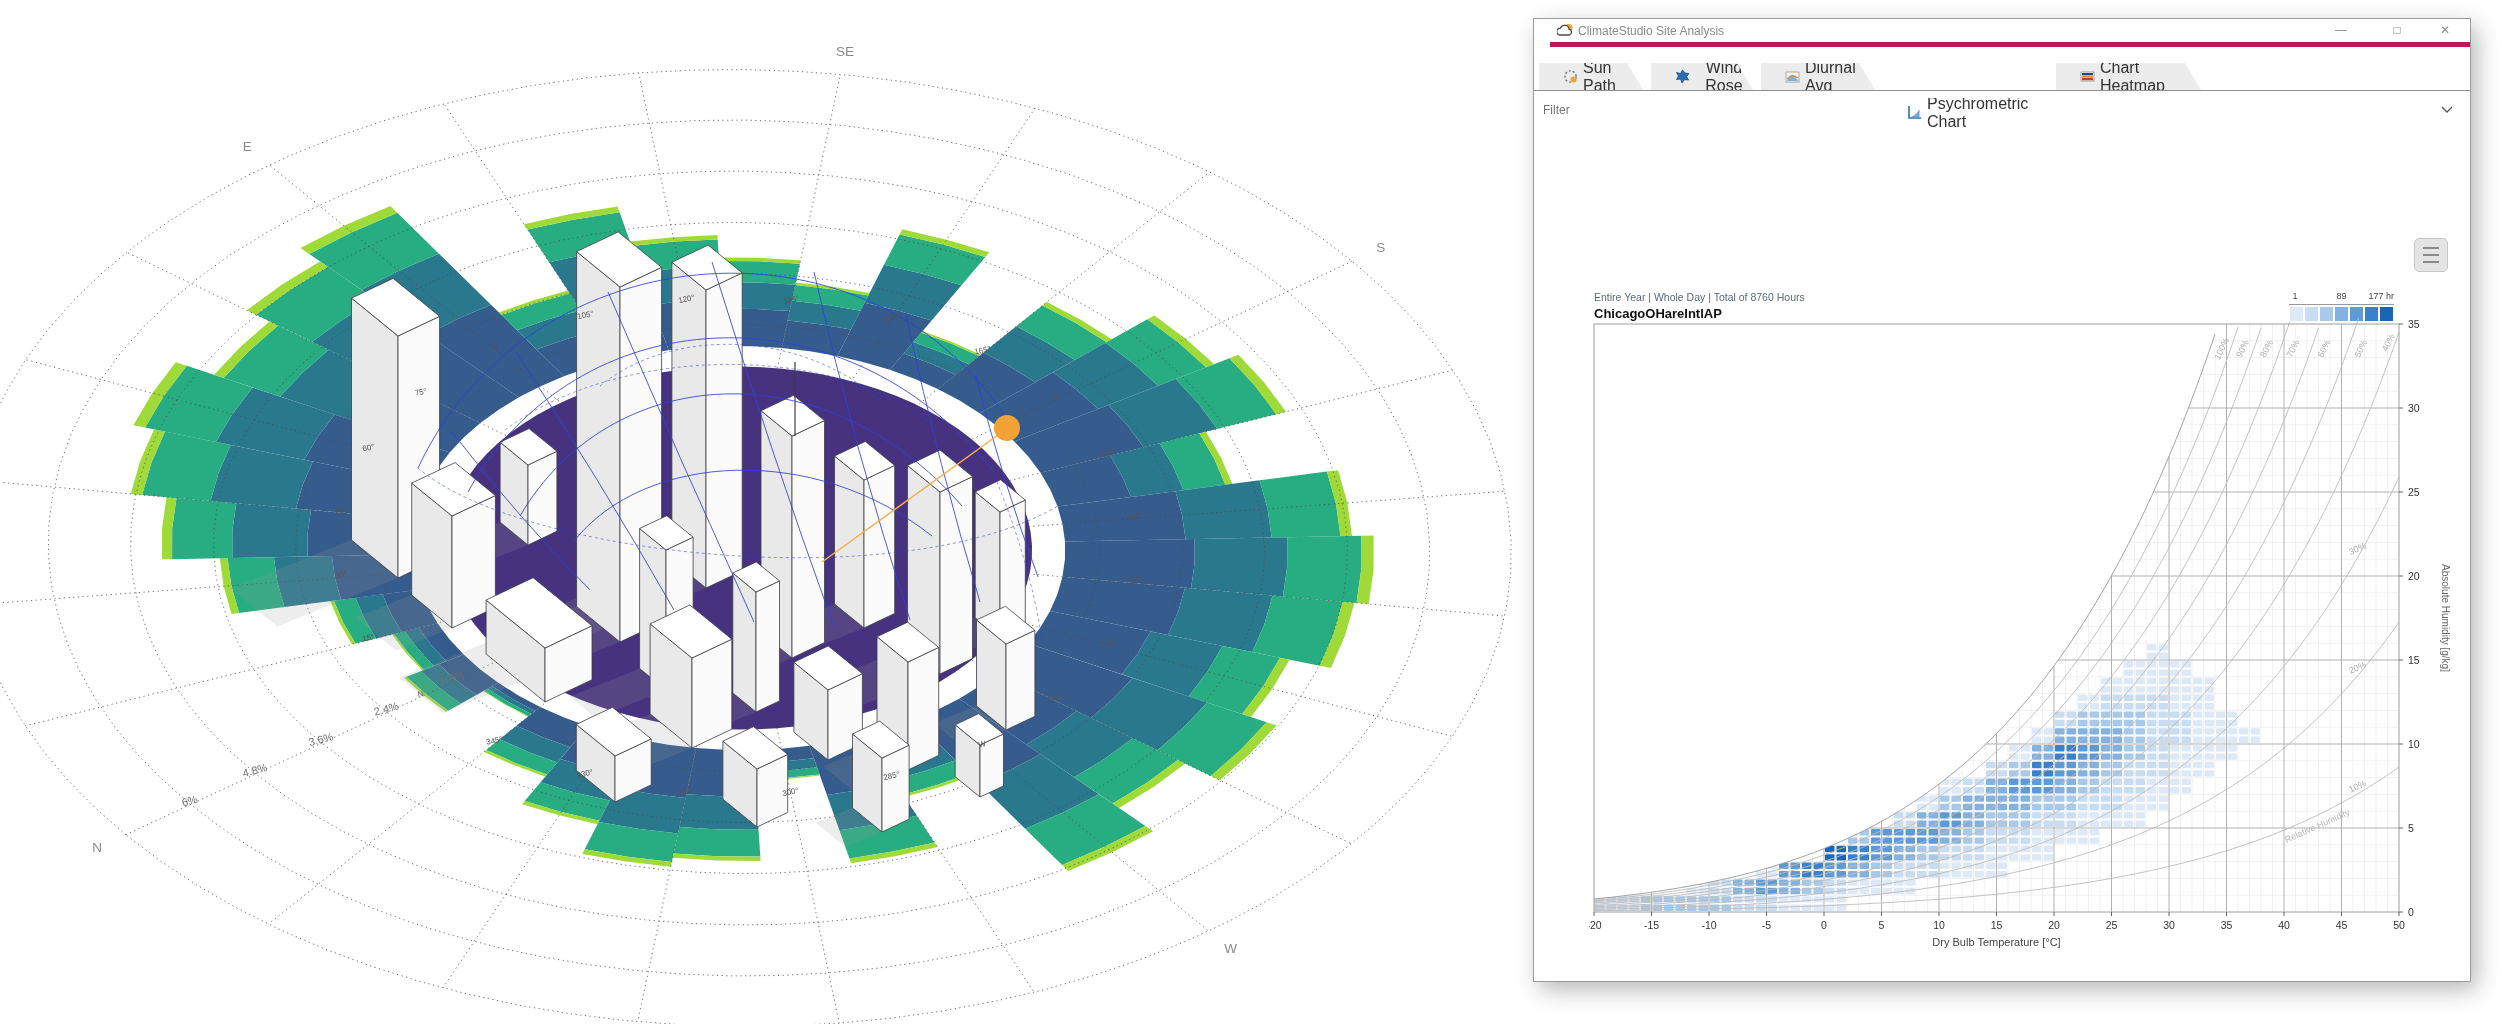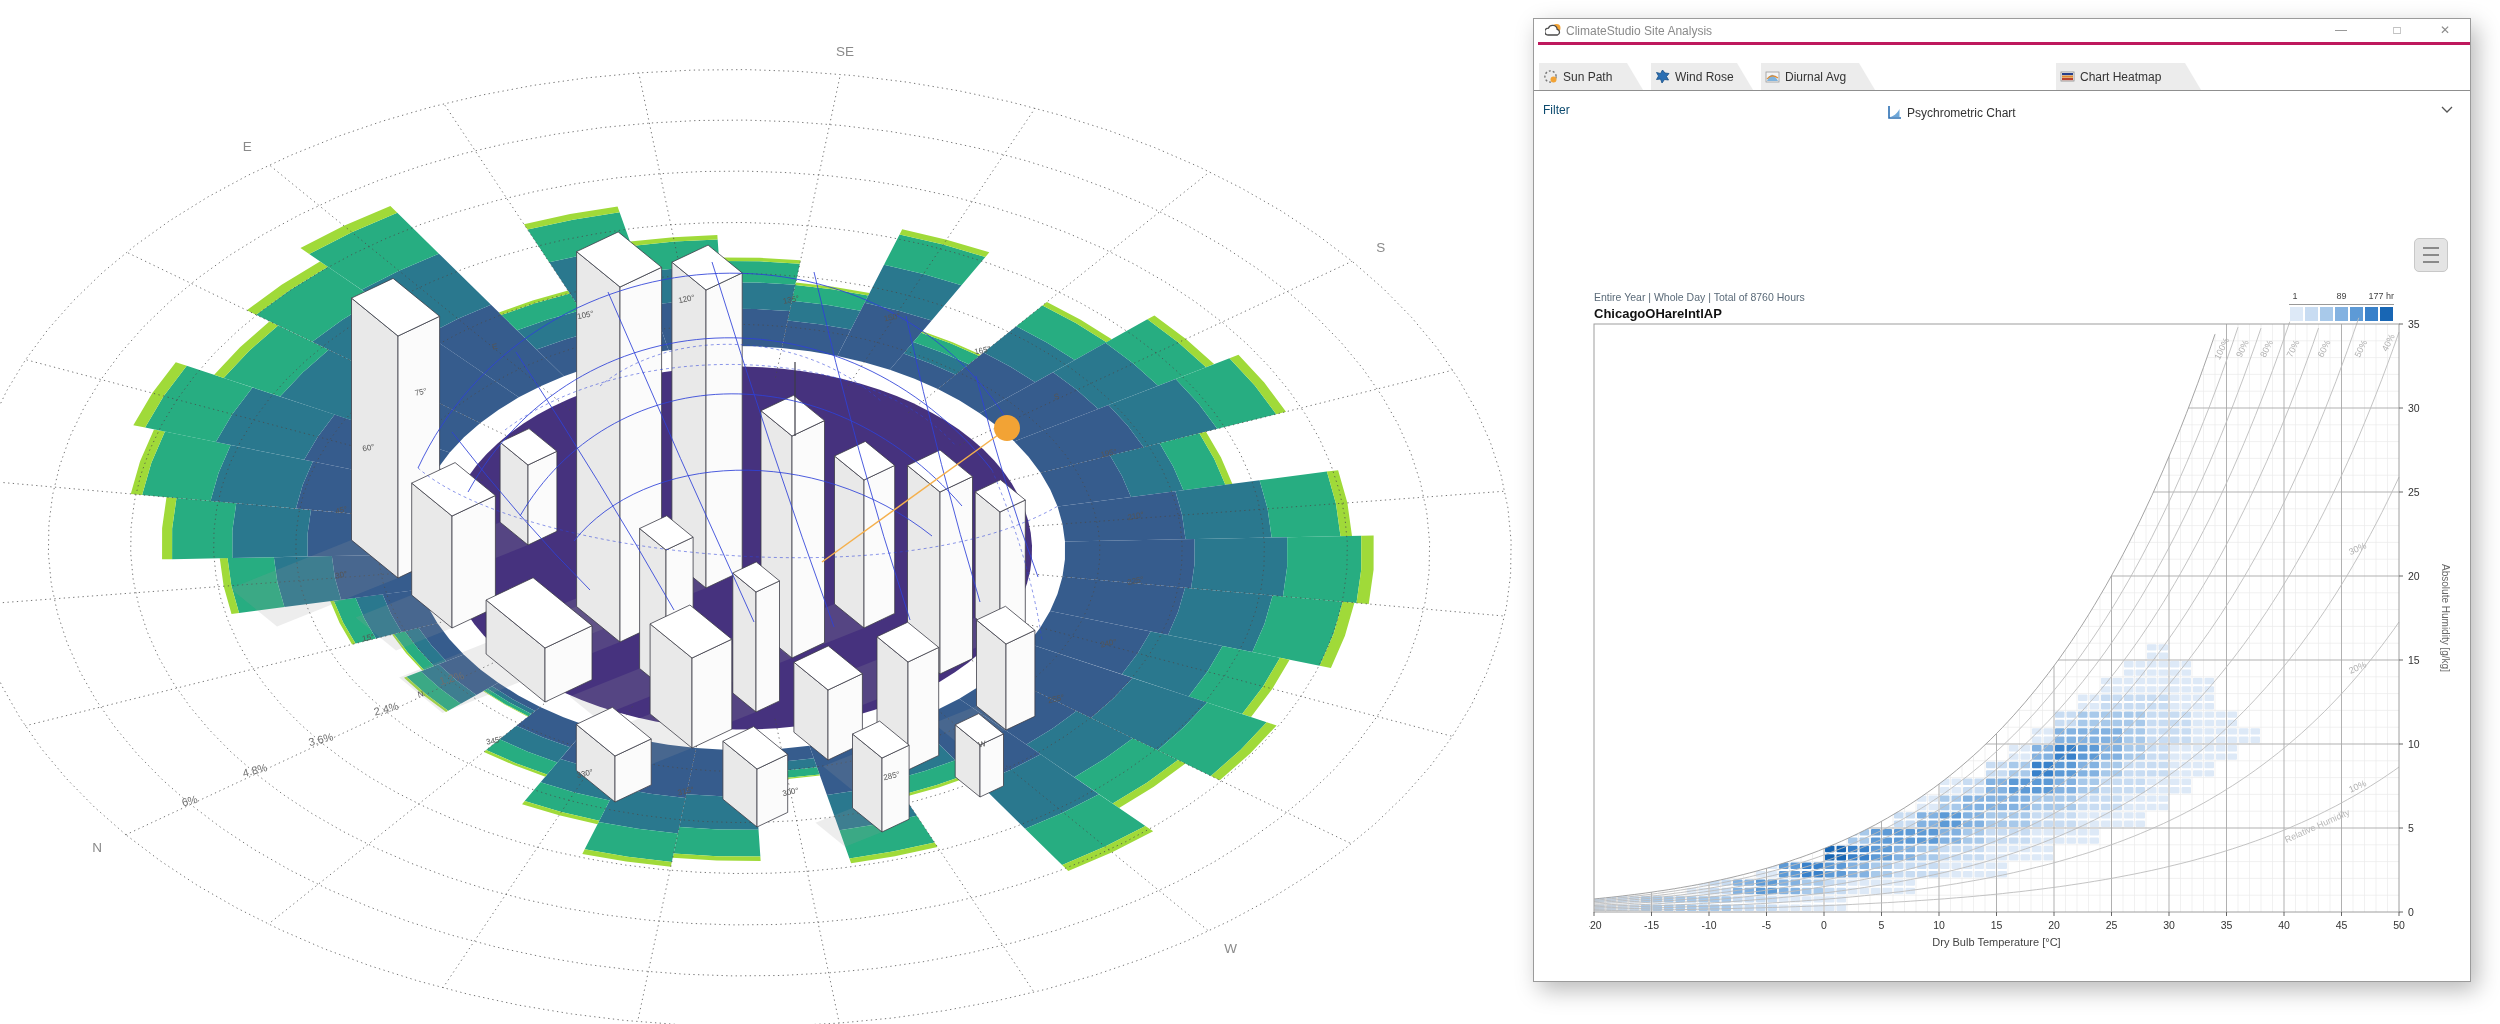"ClimateStudio Site Analysis" #titlebar { border-bottom: 3px solid #be185d -> 5px solid #be185d; left: 4px -> 16px }
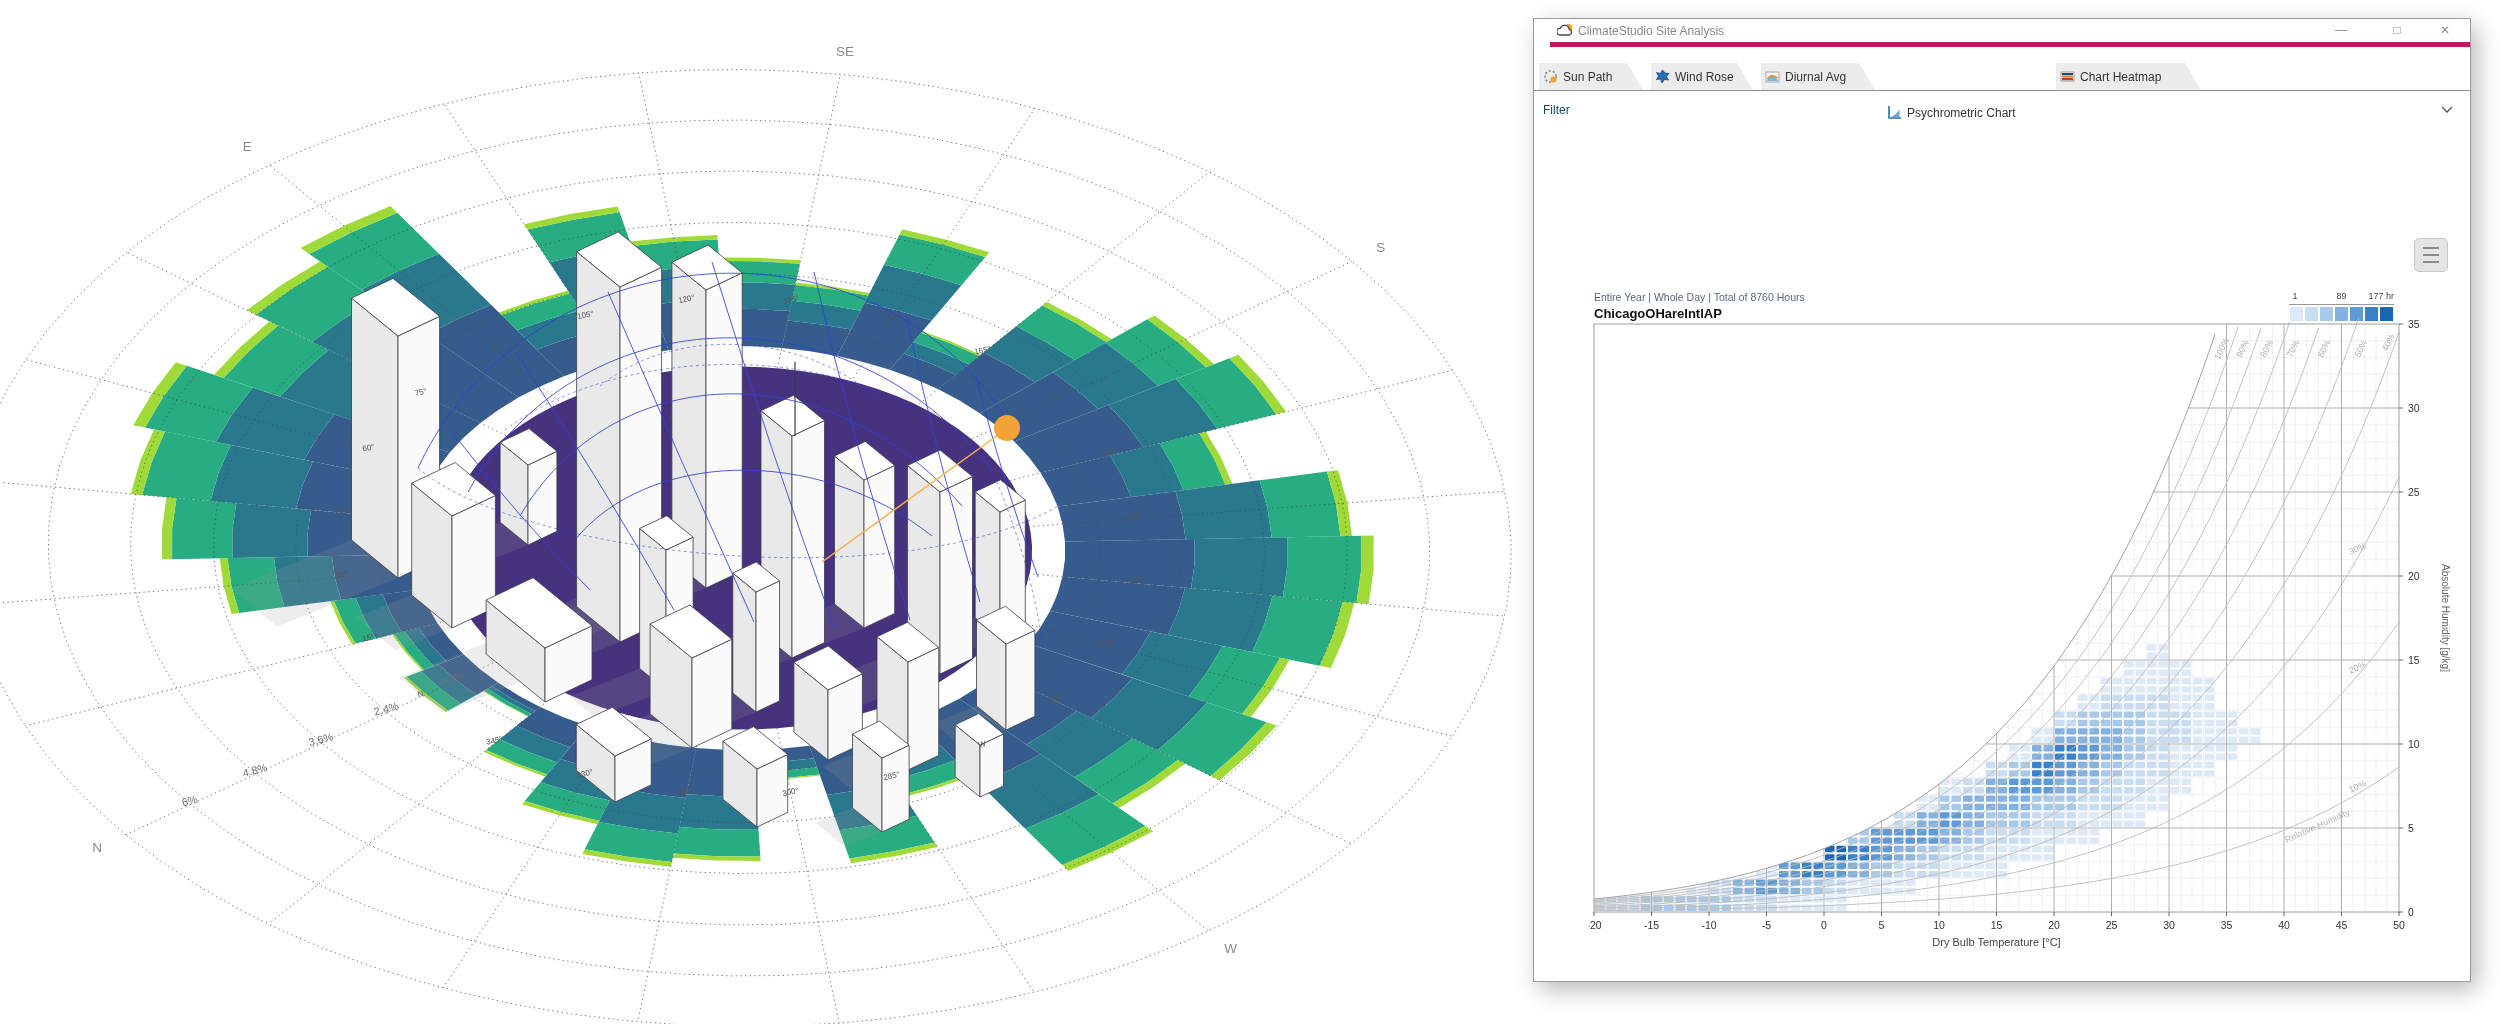"Sun Path" .tab { font-size: 12px -> 16px; padding-left: 4px -> 24px }
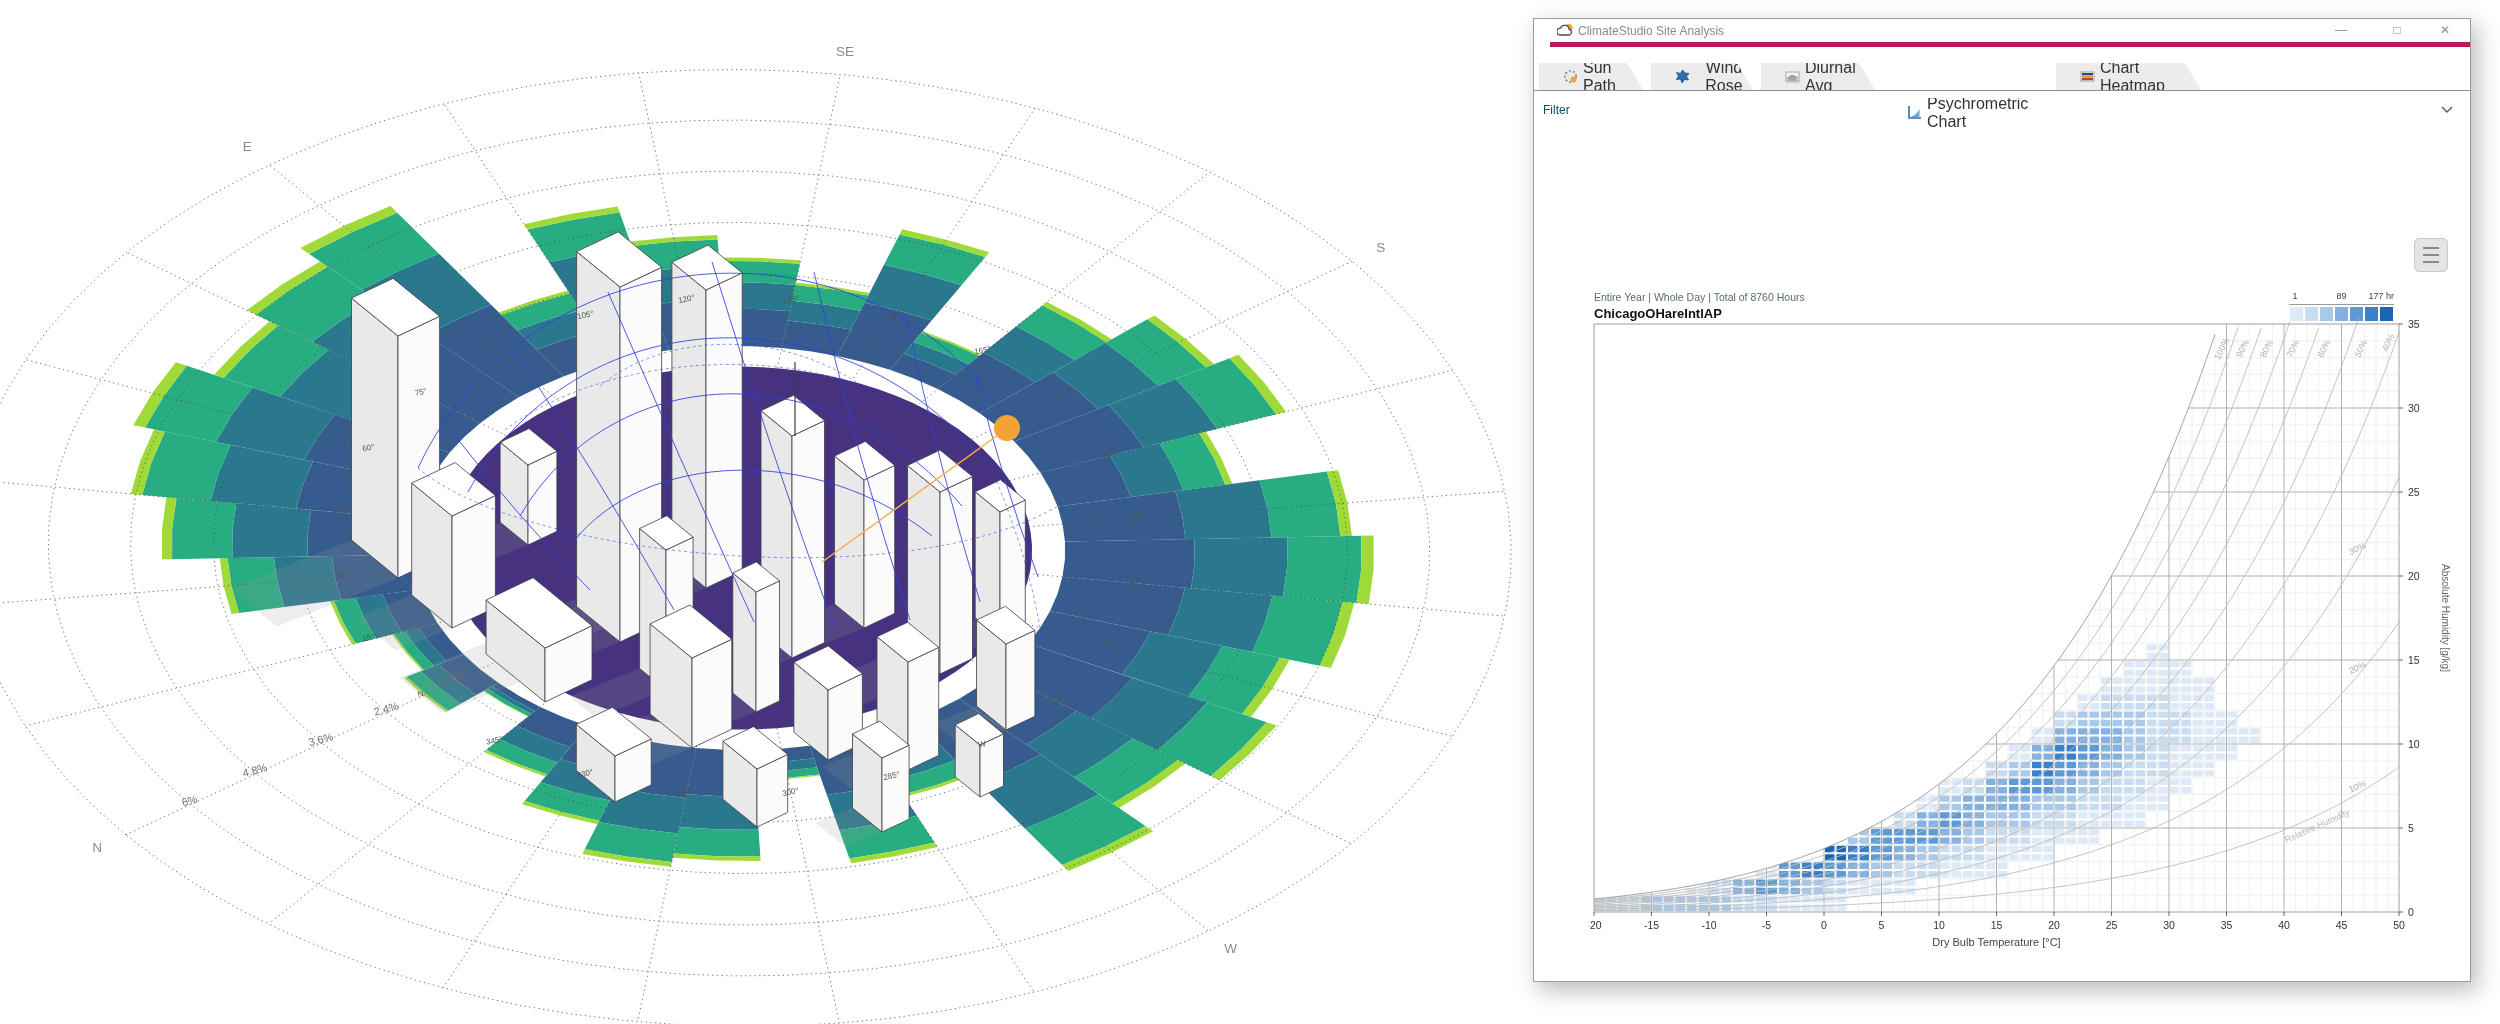"Filter" #filterlbl { color: #0c4a6e -> #737373 }
